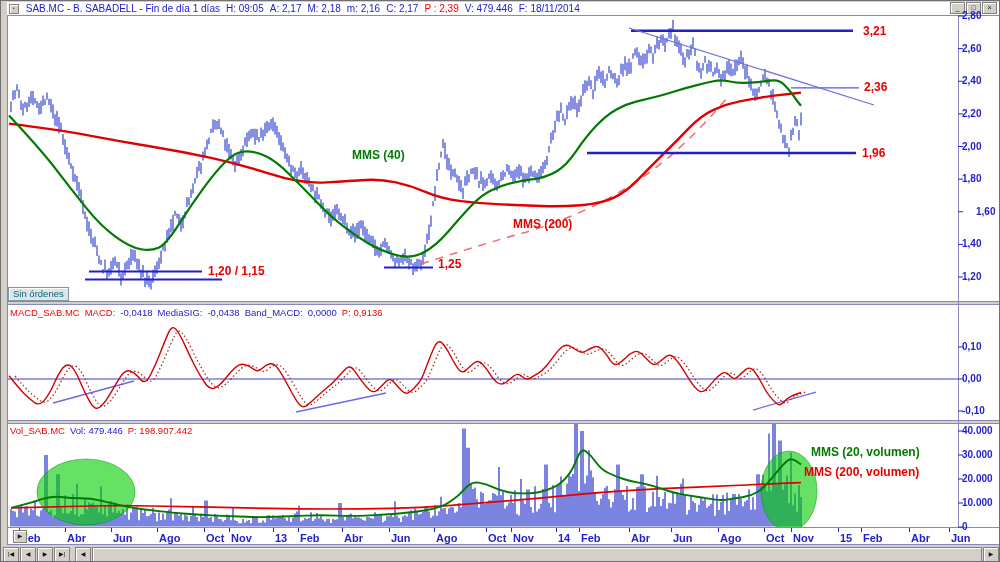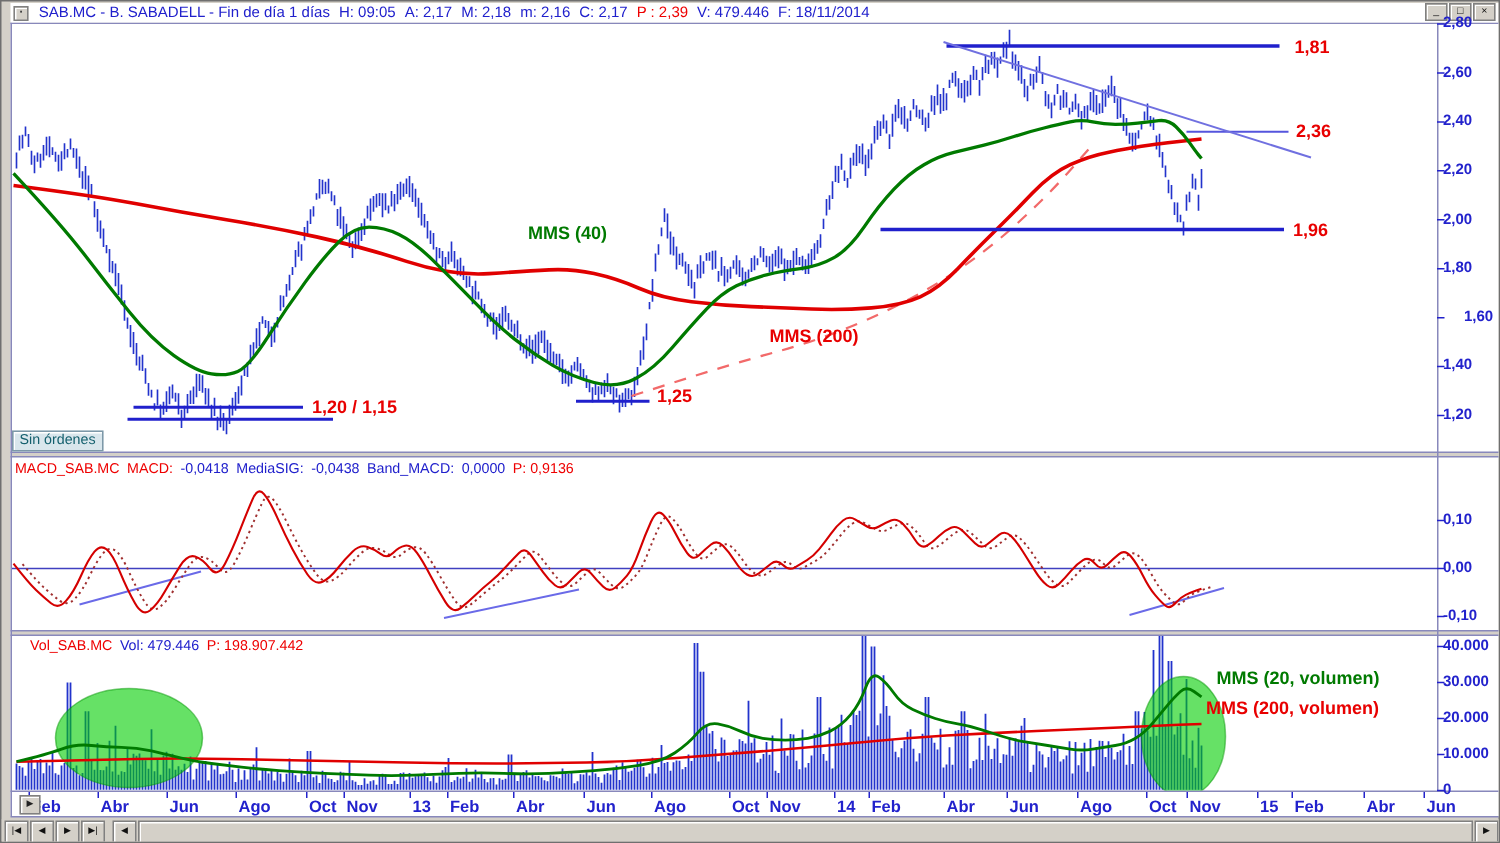"1,81" div.lbl { text: 1,81 -> 3,21 }
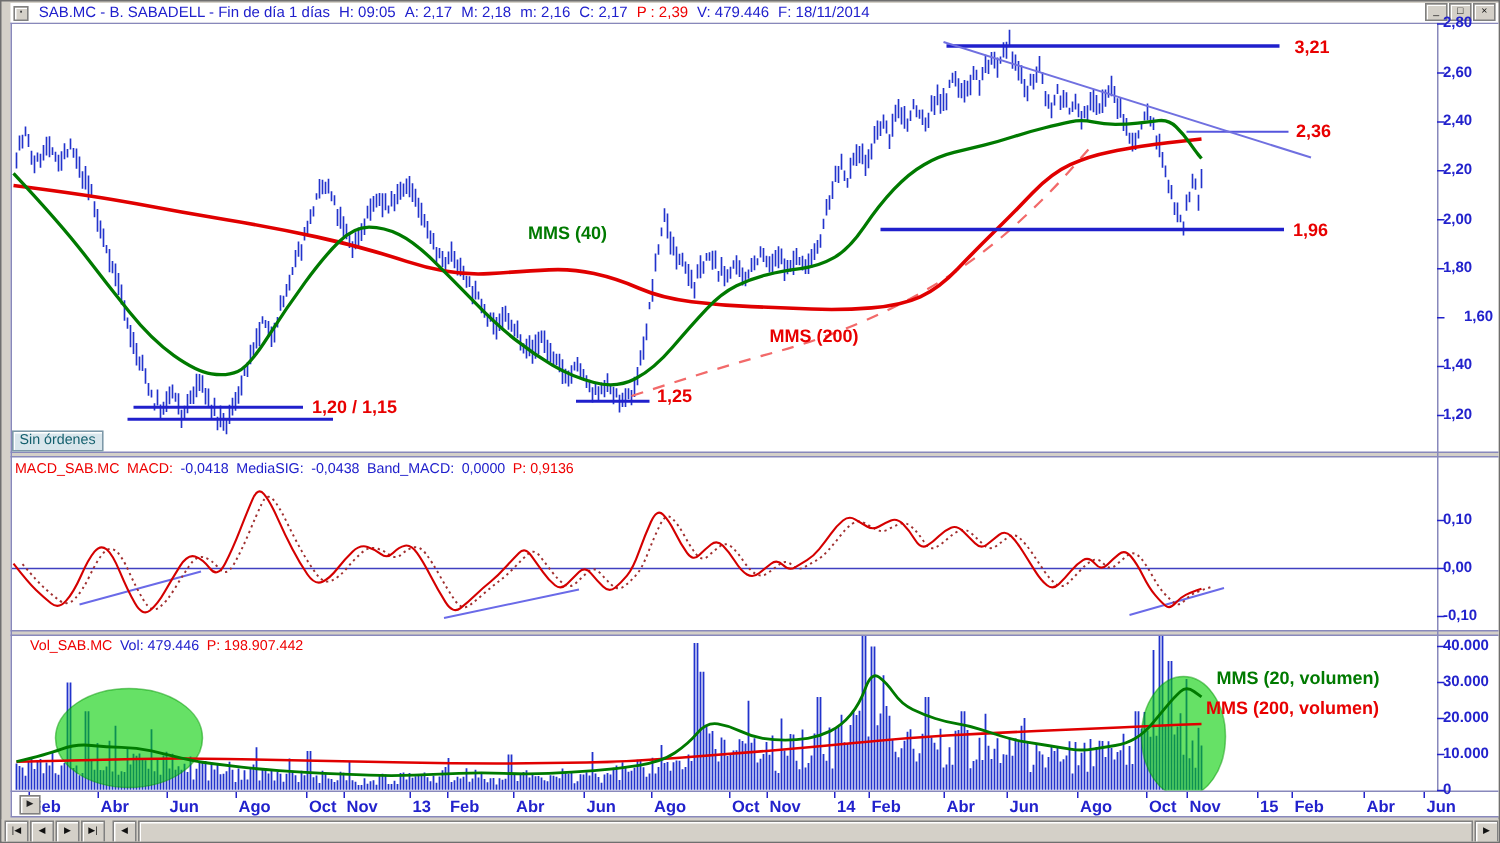"Vol_SAB.MC Vol: 479.446 P: 198.907.442" div.ptitle { left: 19px -> 9px }
